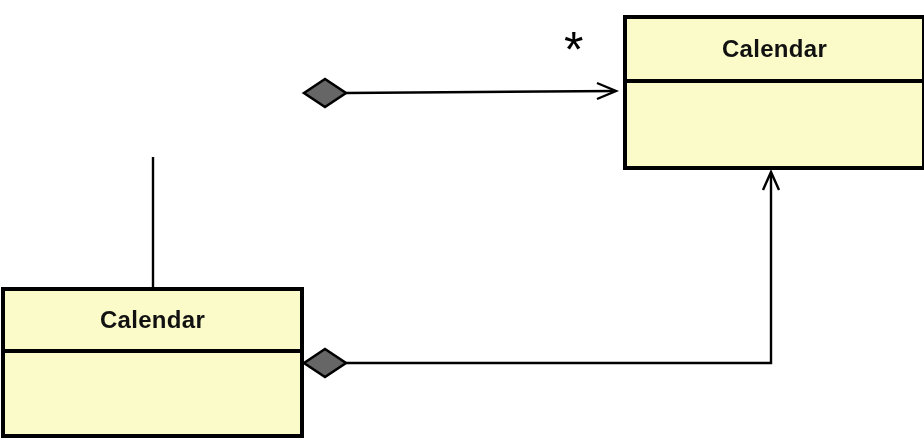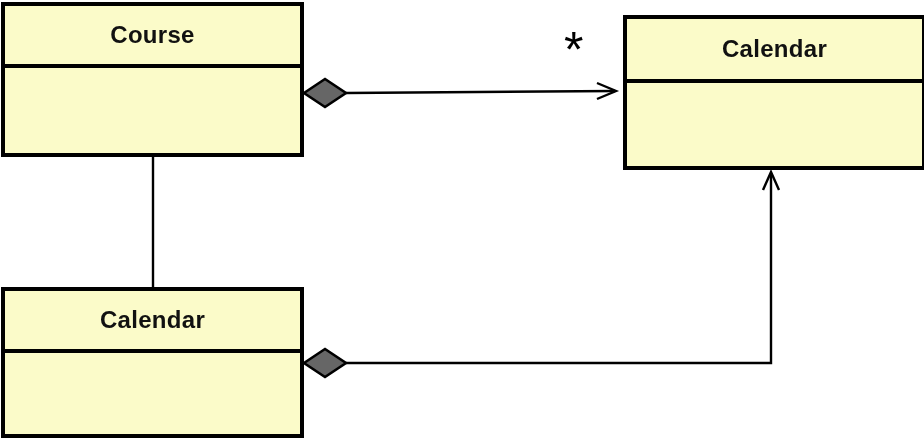"Course" div.class-box { html: <div> <div> <span>Course</span> </div> <div></div> </div> -> none }
